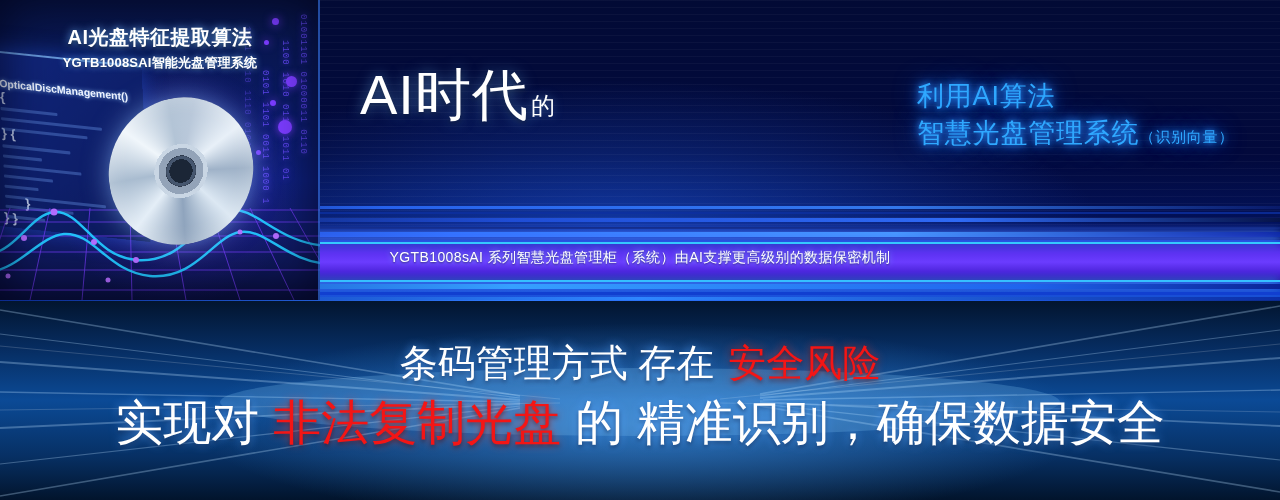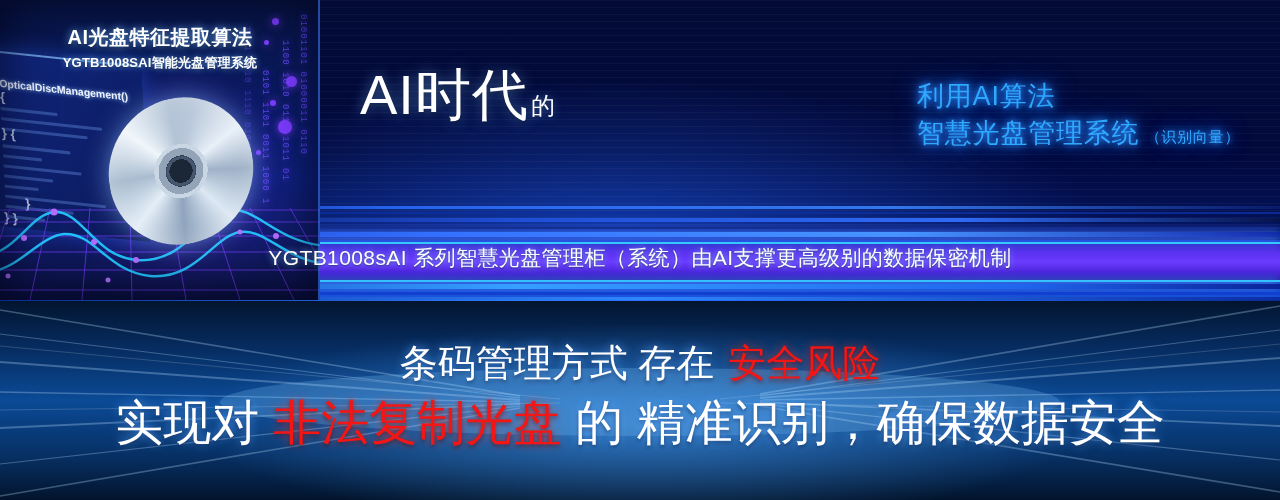"（识别向量）" .feat .note { margin-left: 6px -> none }
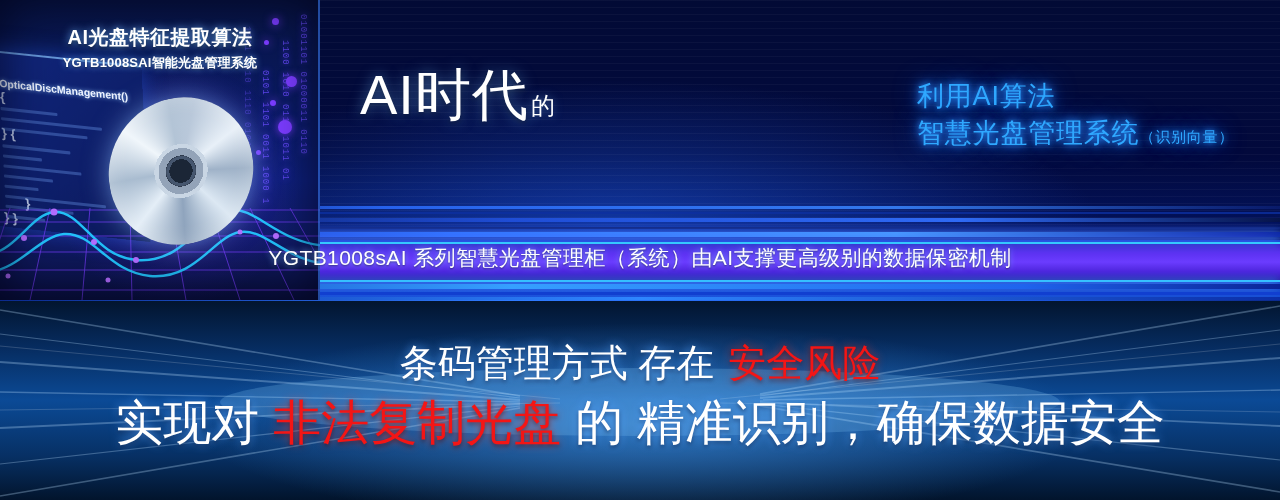"YGTB1008sAI" .subtitle-bar span { font-size: 21px -> 14px }
